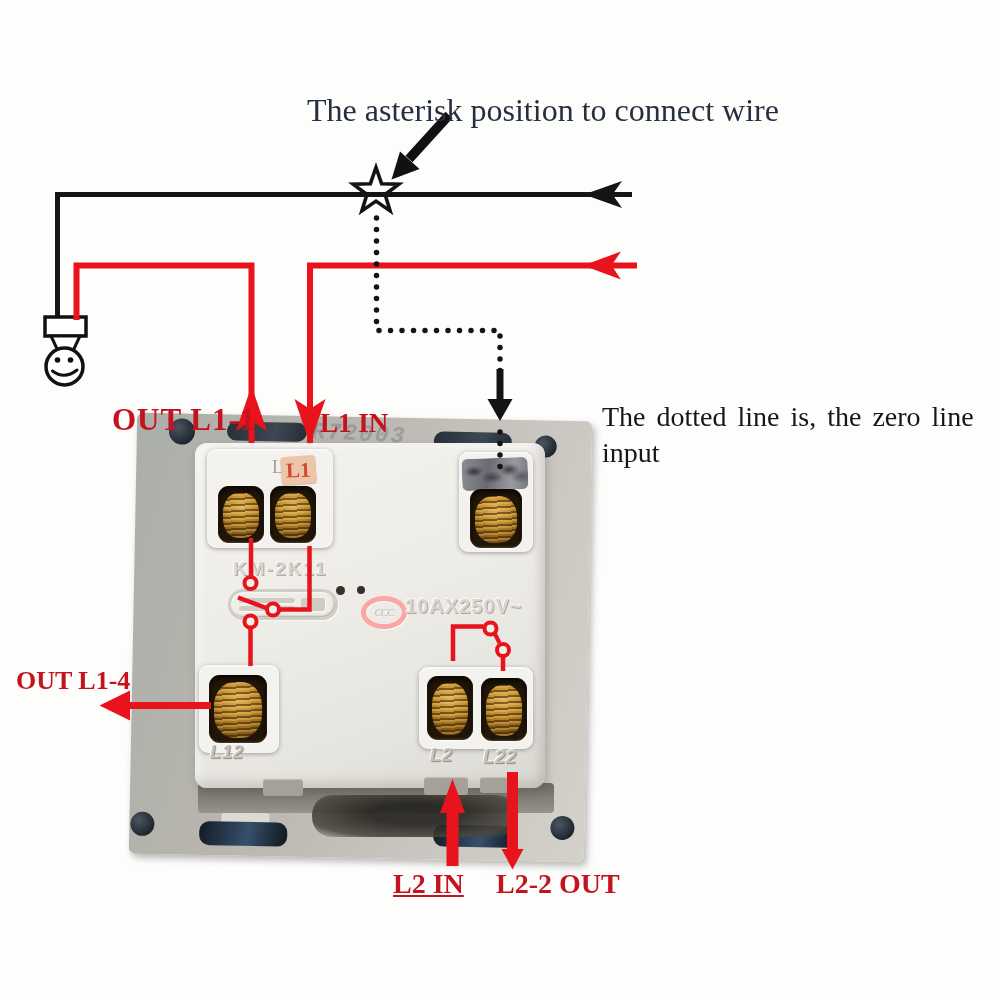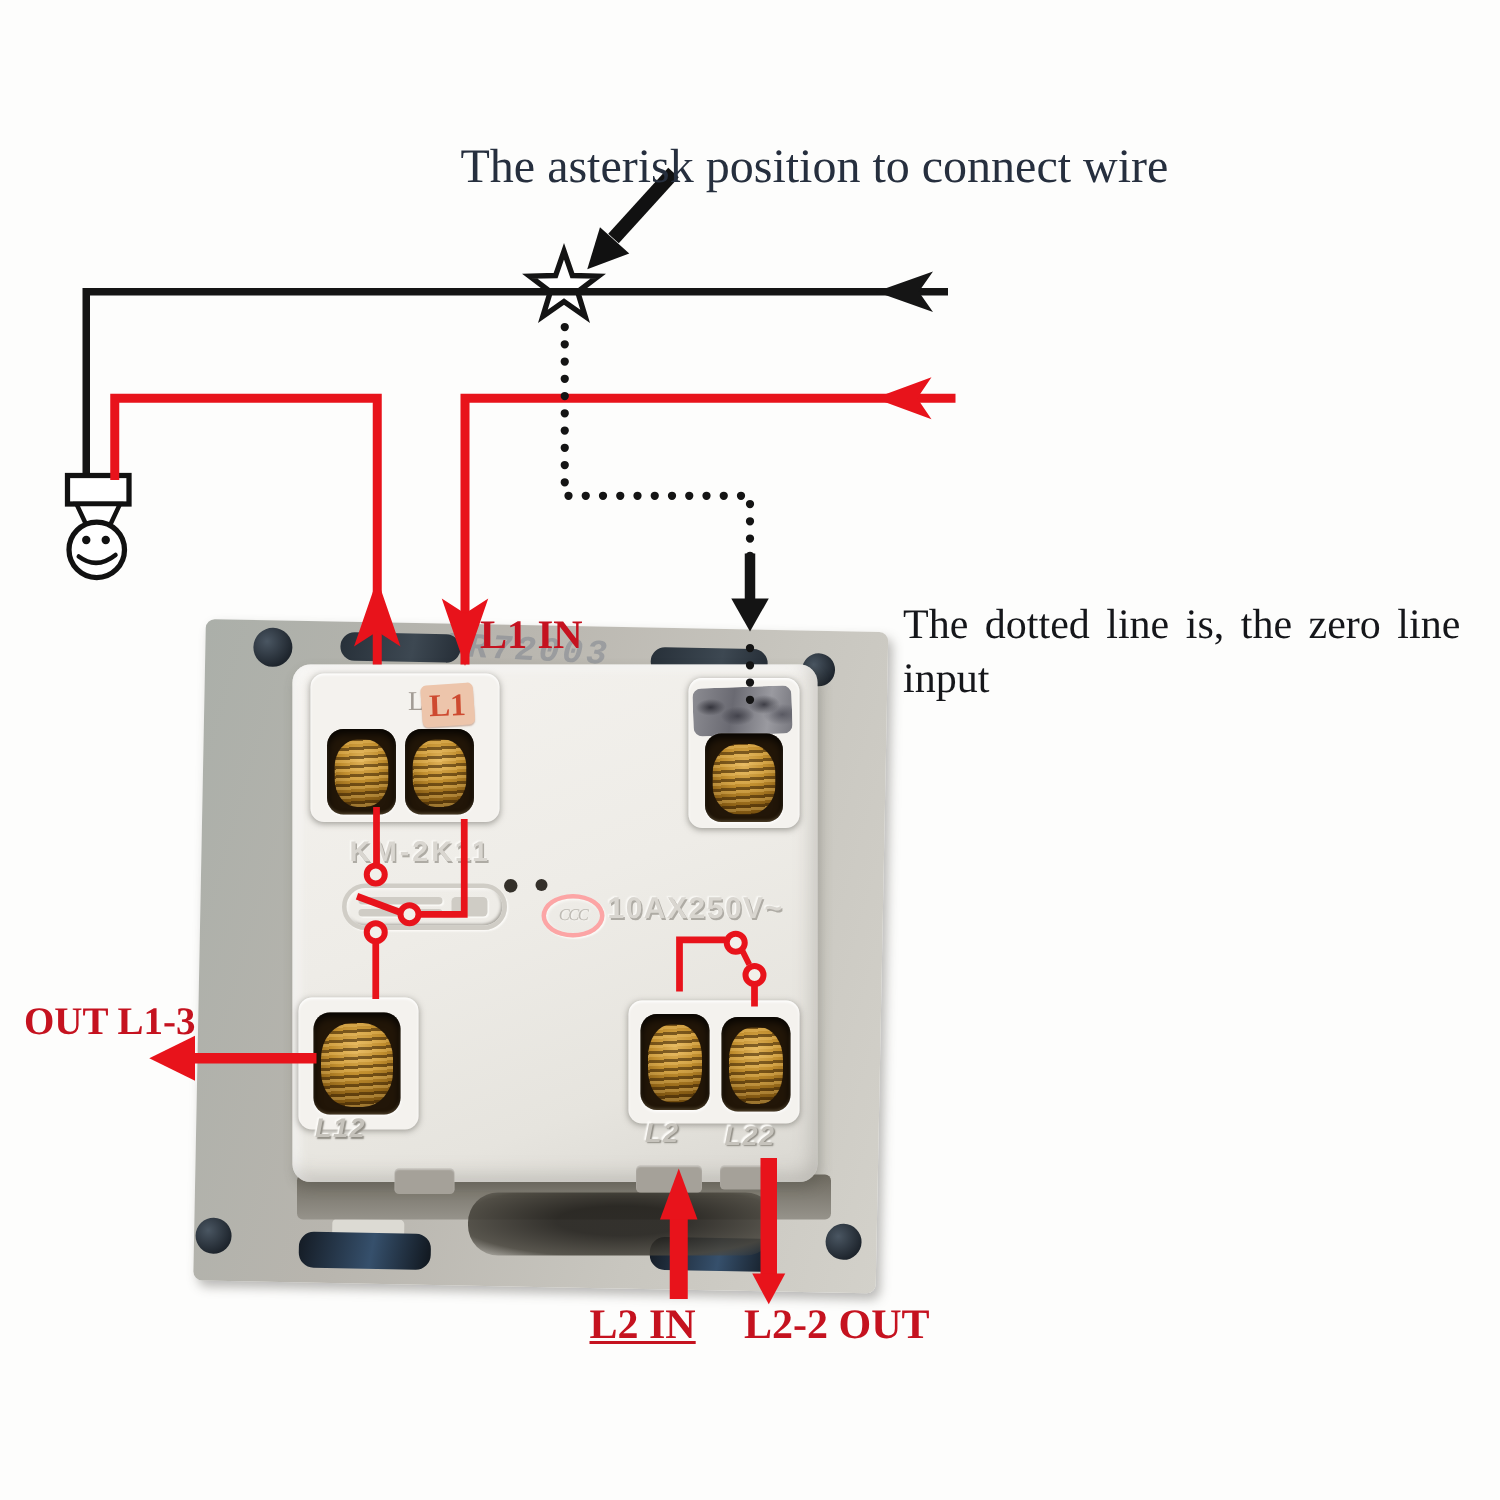"OUT L1-1" div.rlab { html: none -> <div>OUT L1-1</div> }
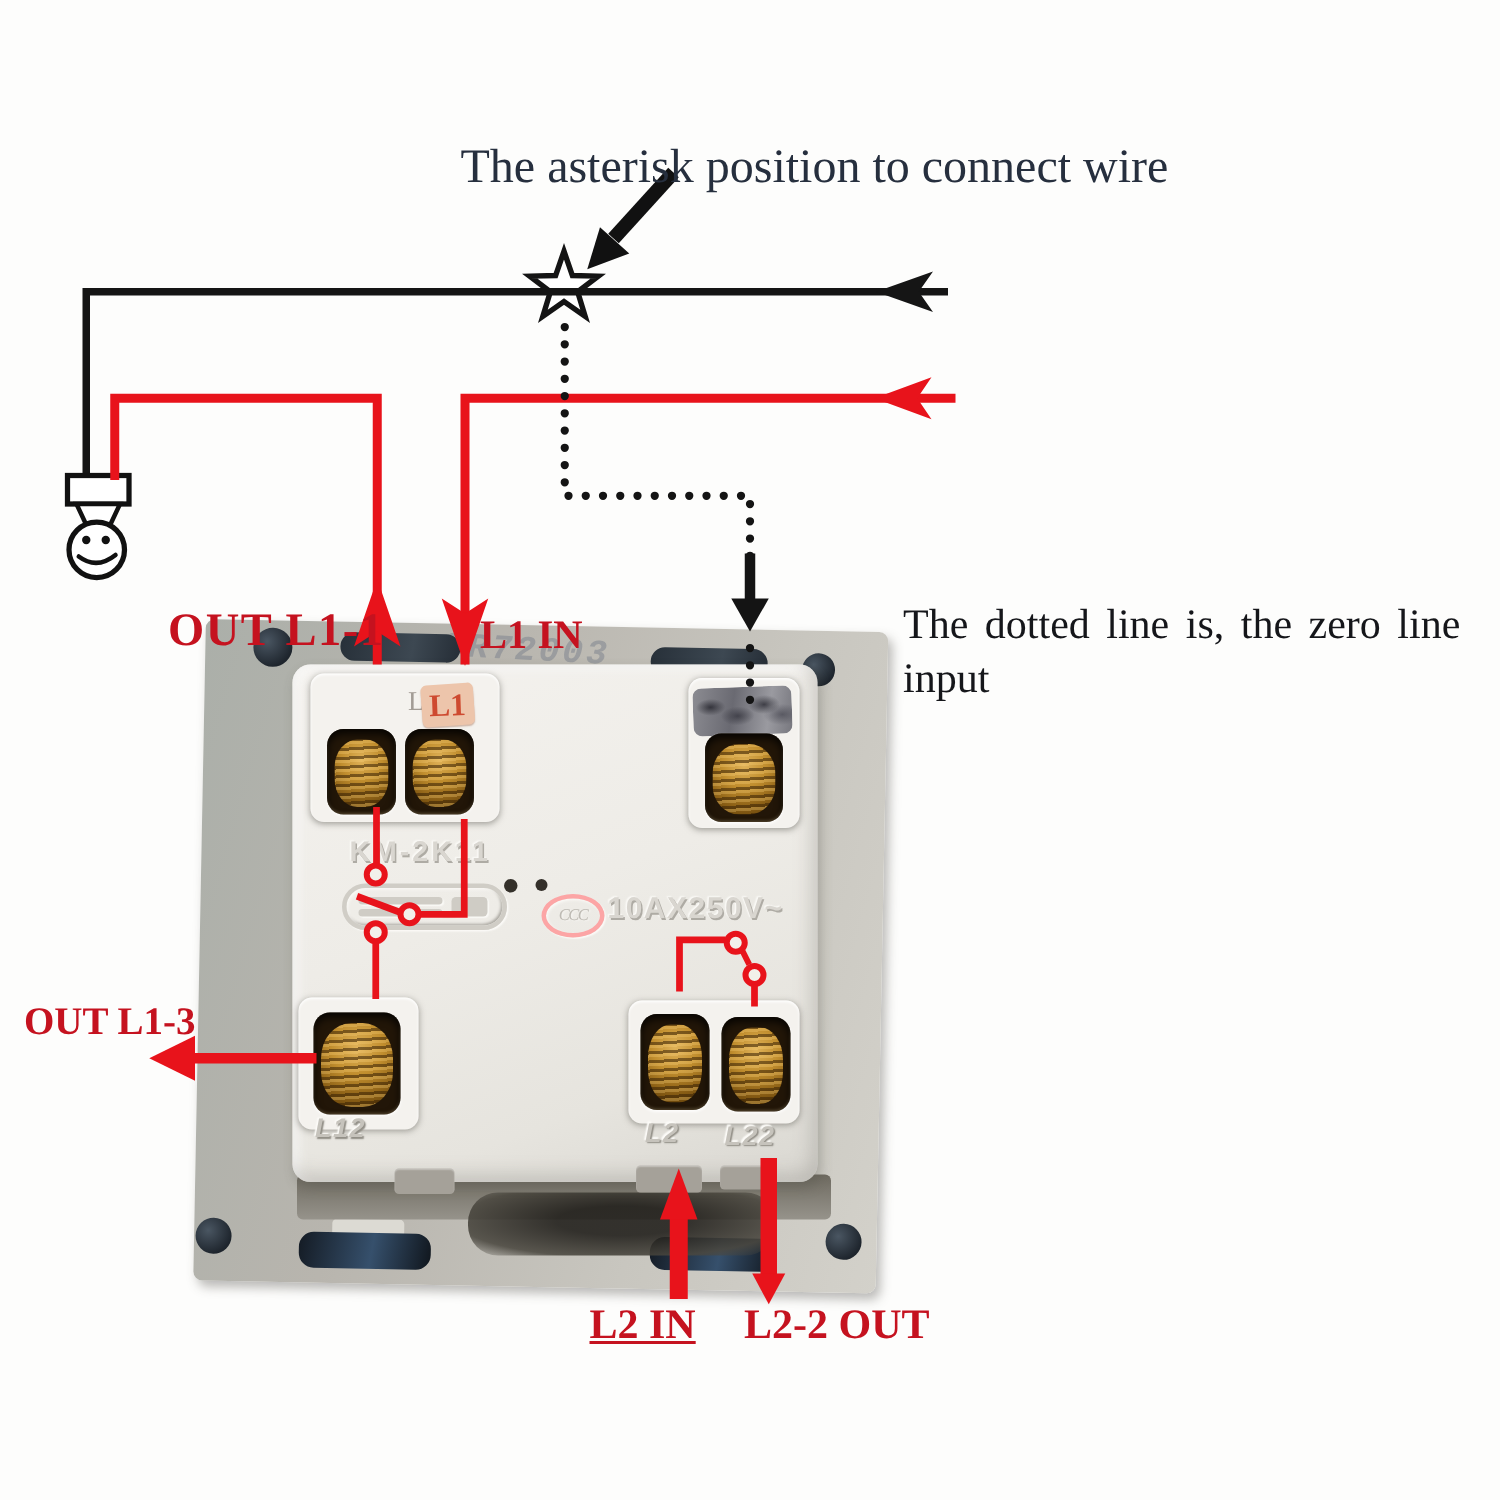"CCC" .oval { border: 3px solid #fca5a5 -> 5px solid #fca5a5 }
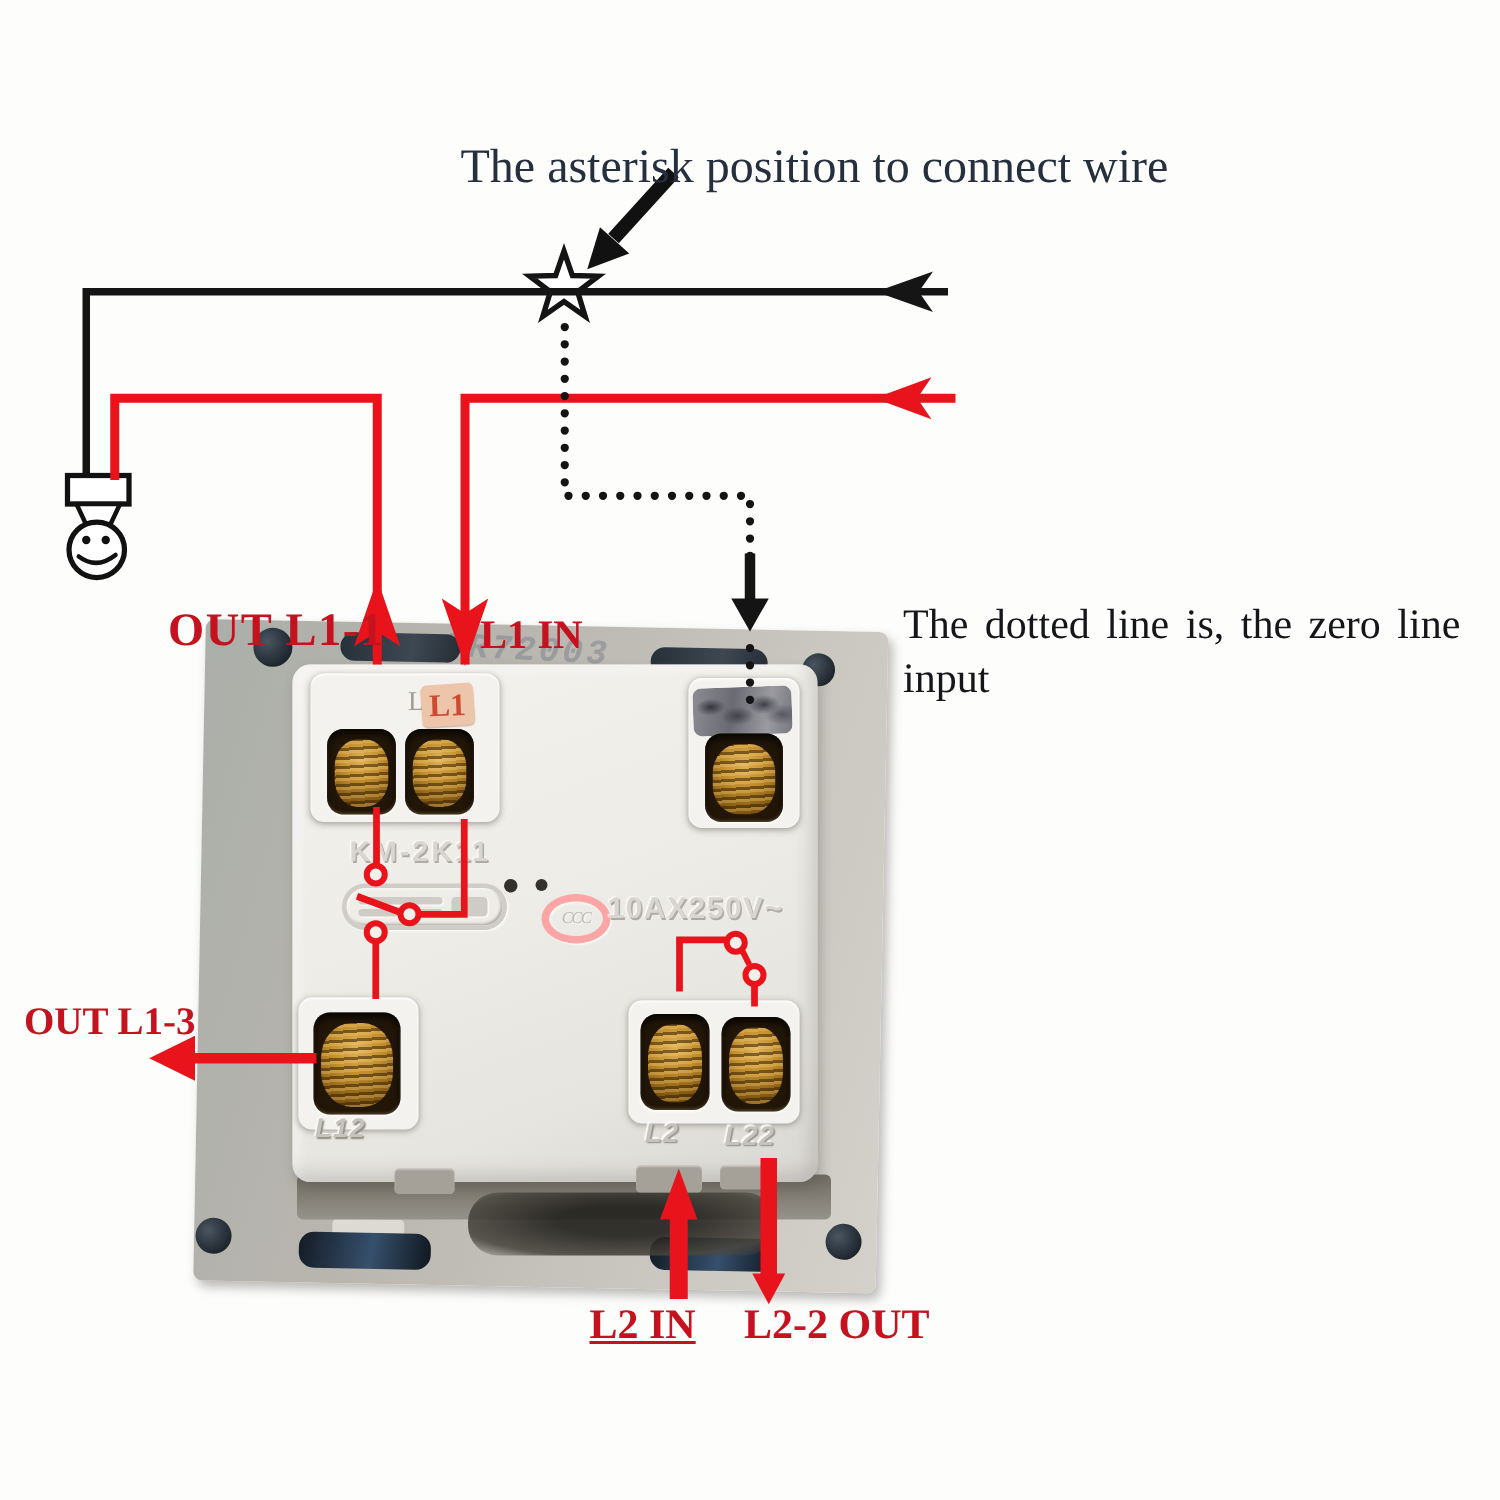"OUT L1-3" div.rlab { text: L1-3 -> L1-4 }
